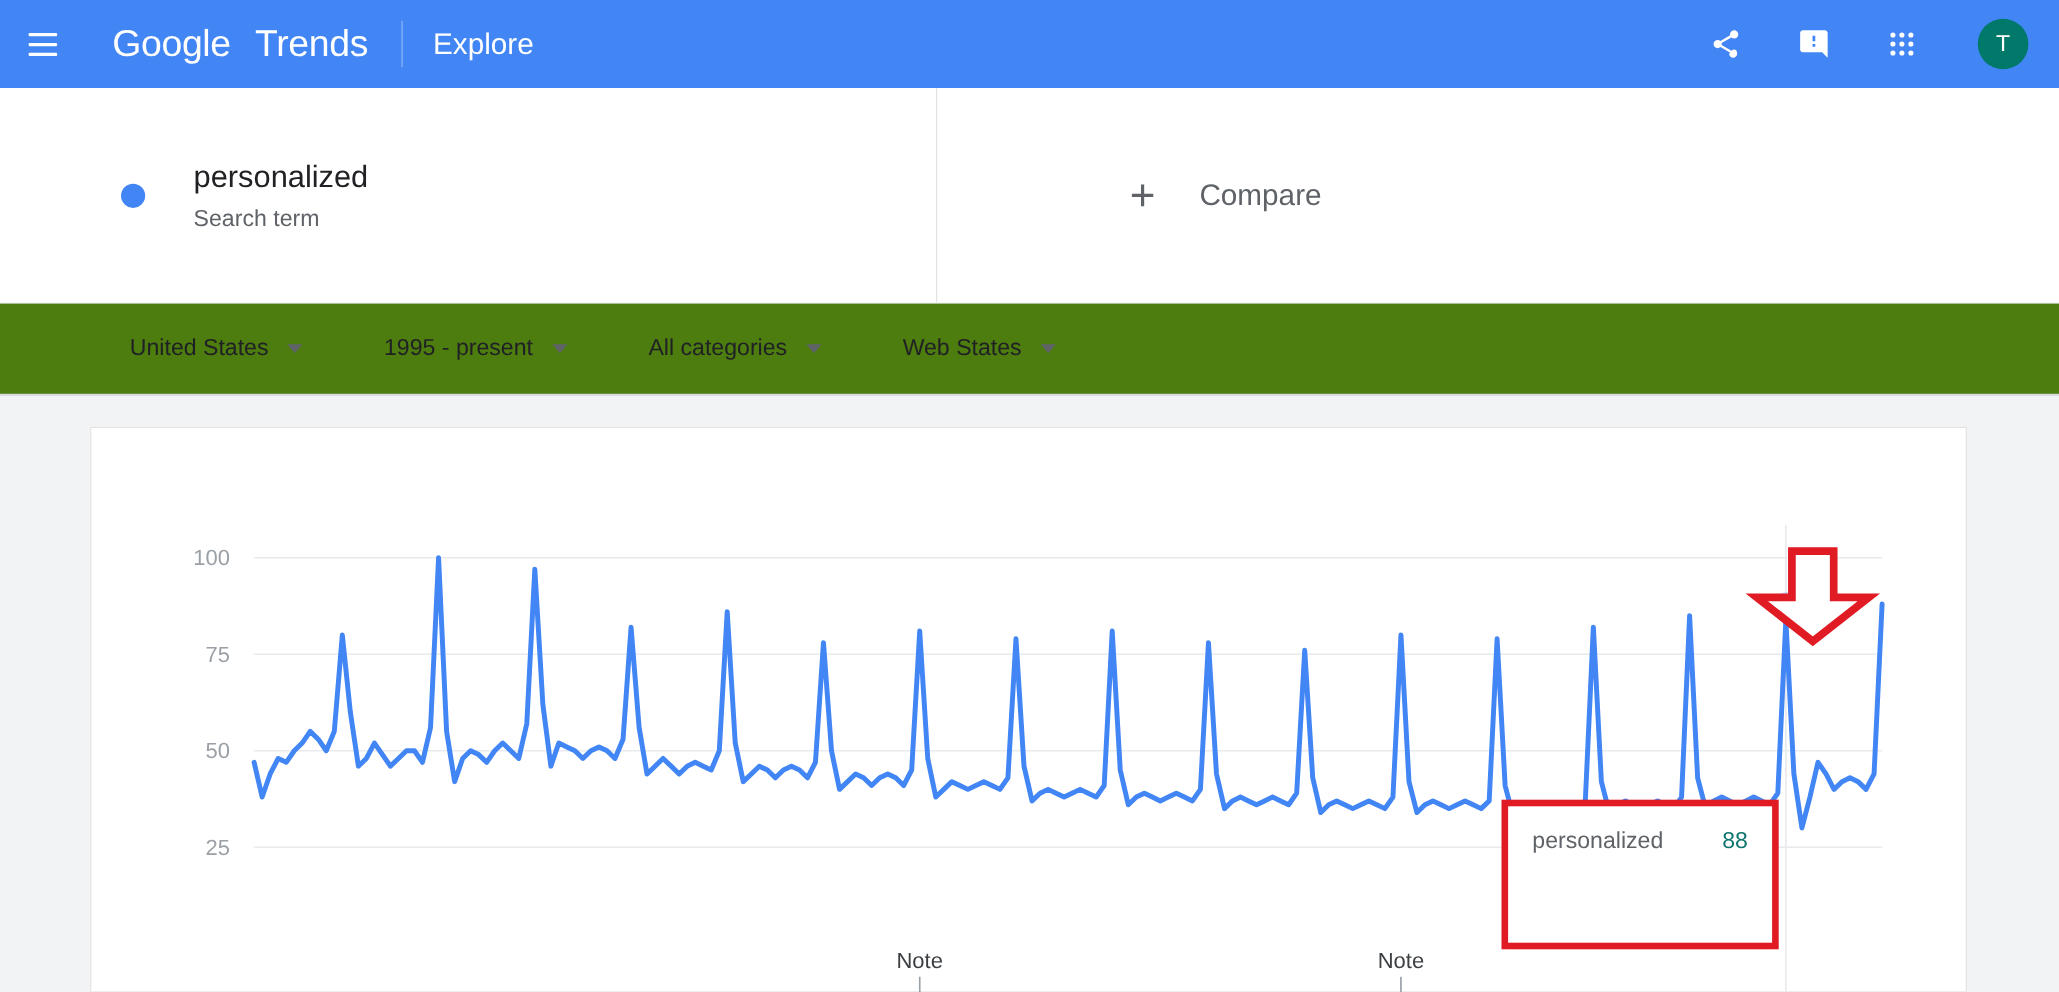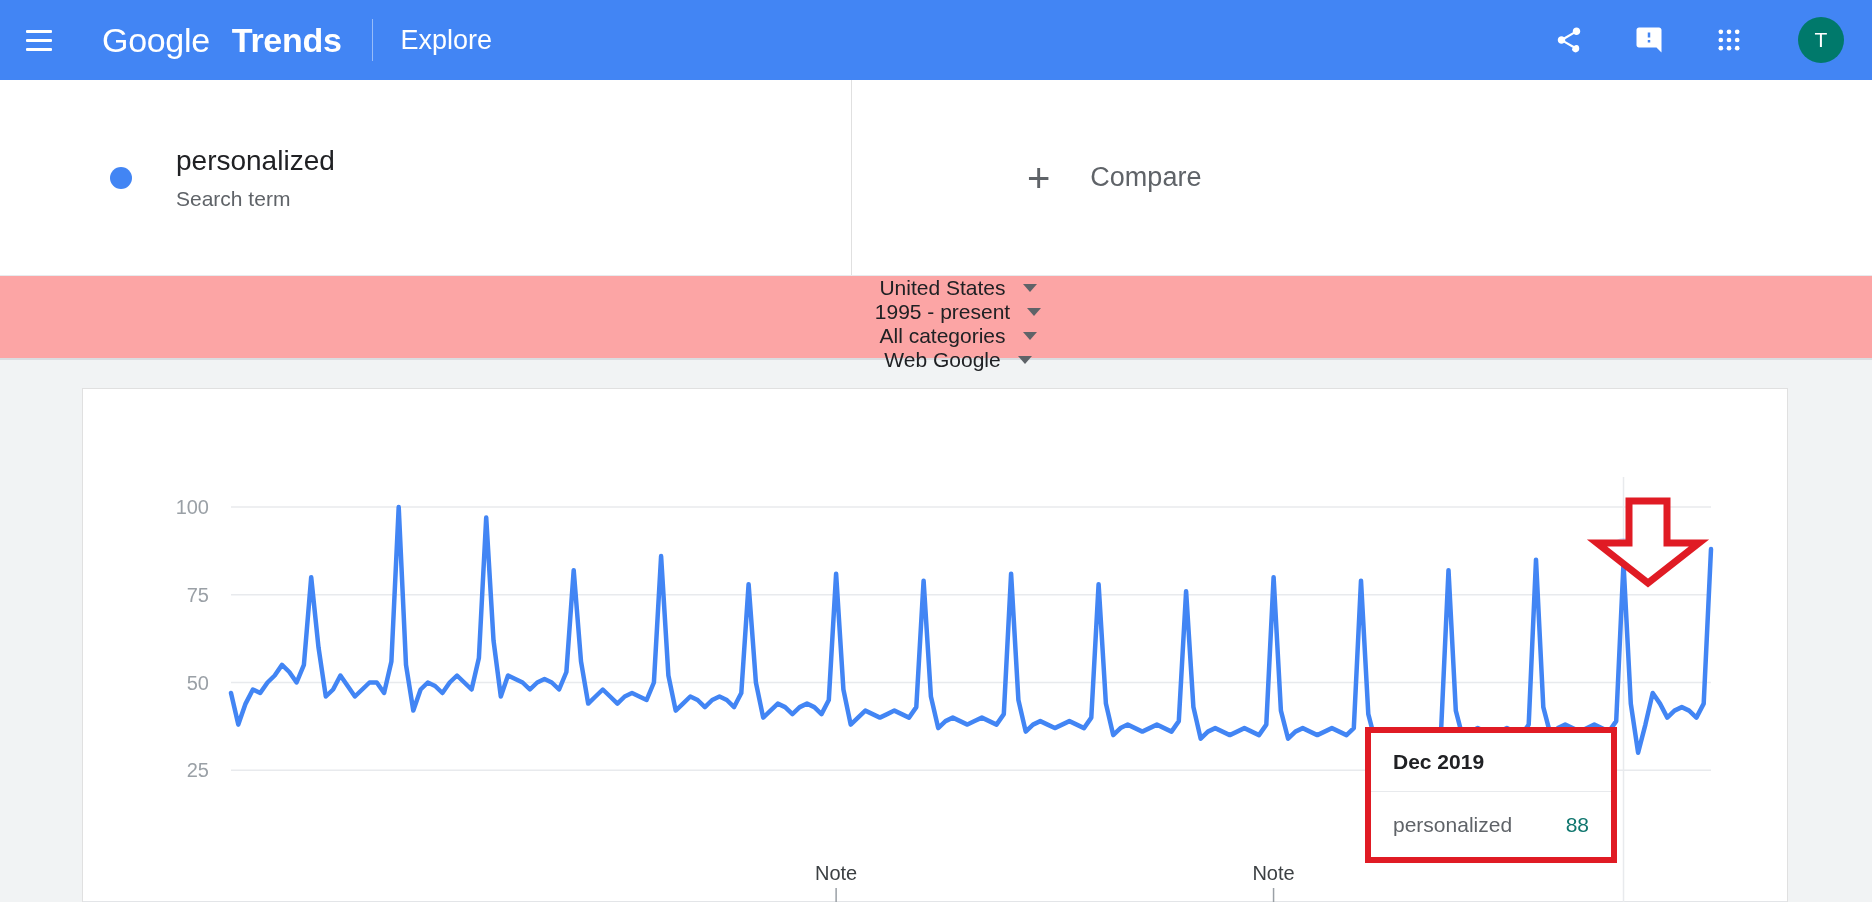"Trends" .brand .t { font-weight: 700 -> 400 }
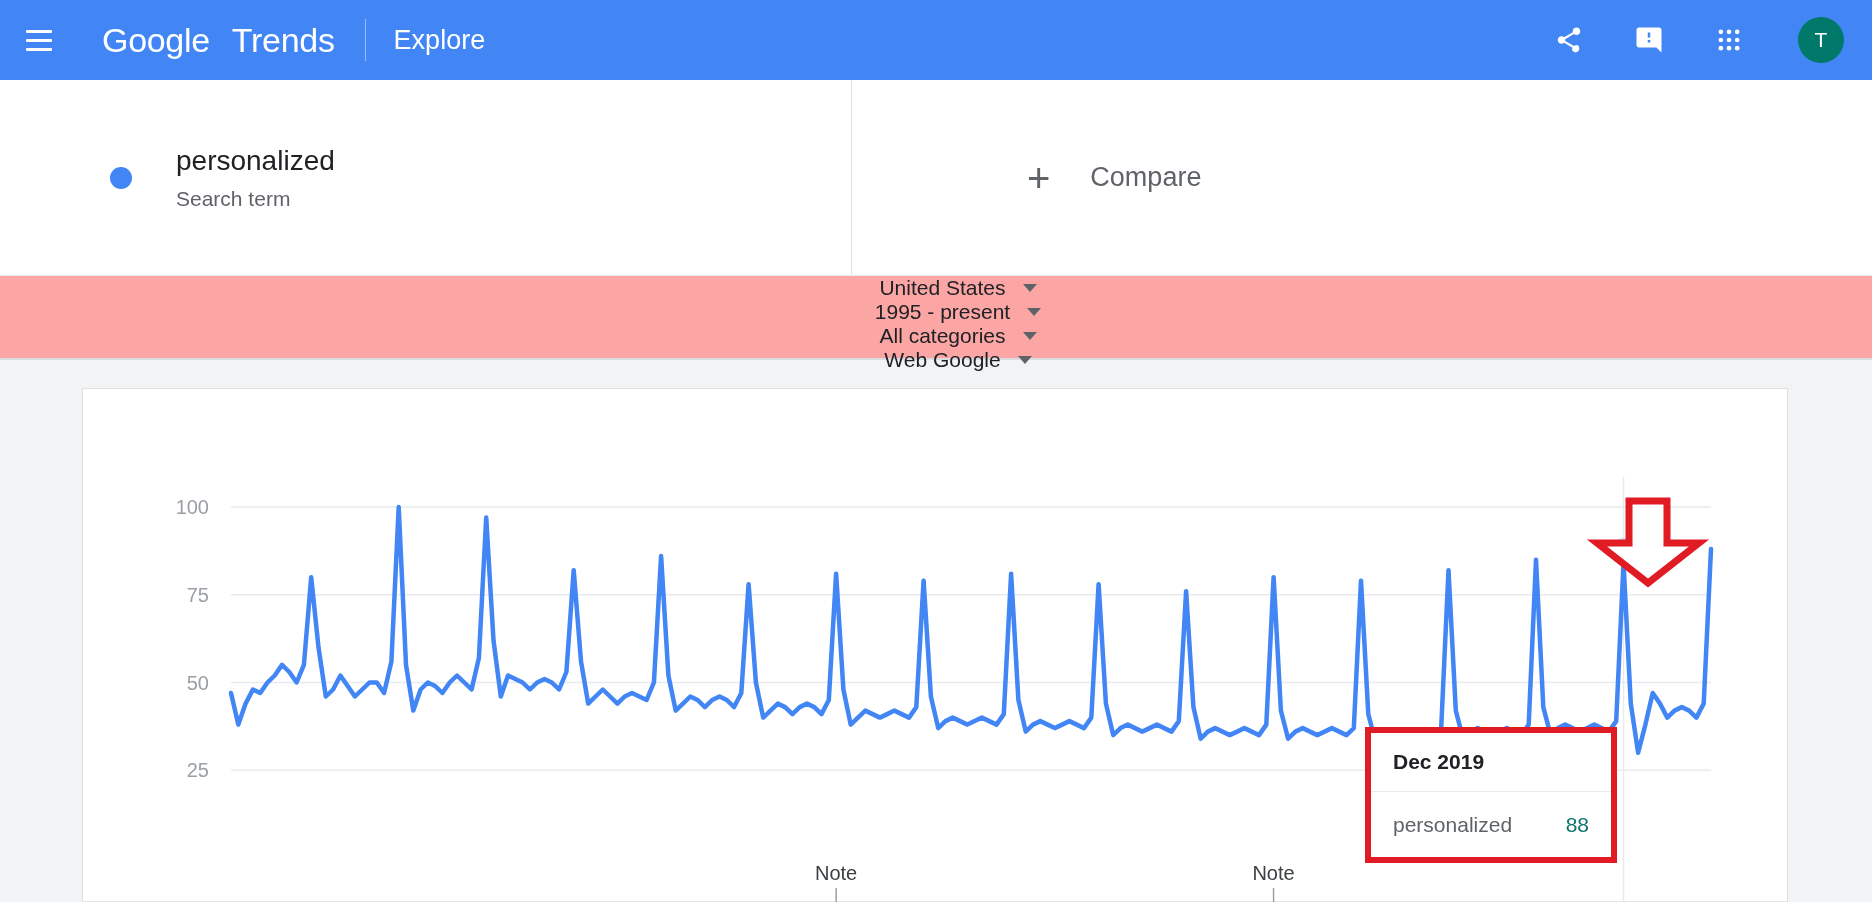"United States" .filters { background: #fca5a5 -> #4d7c0f; flex-direction: column -> none }
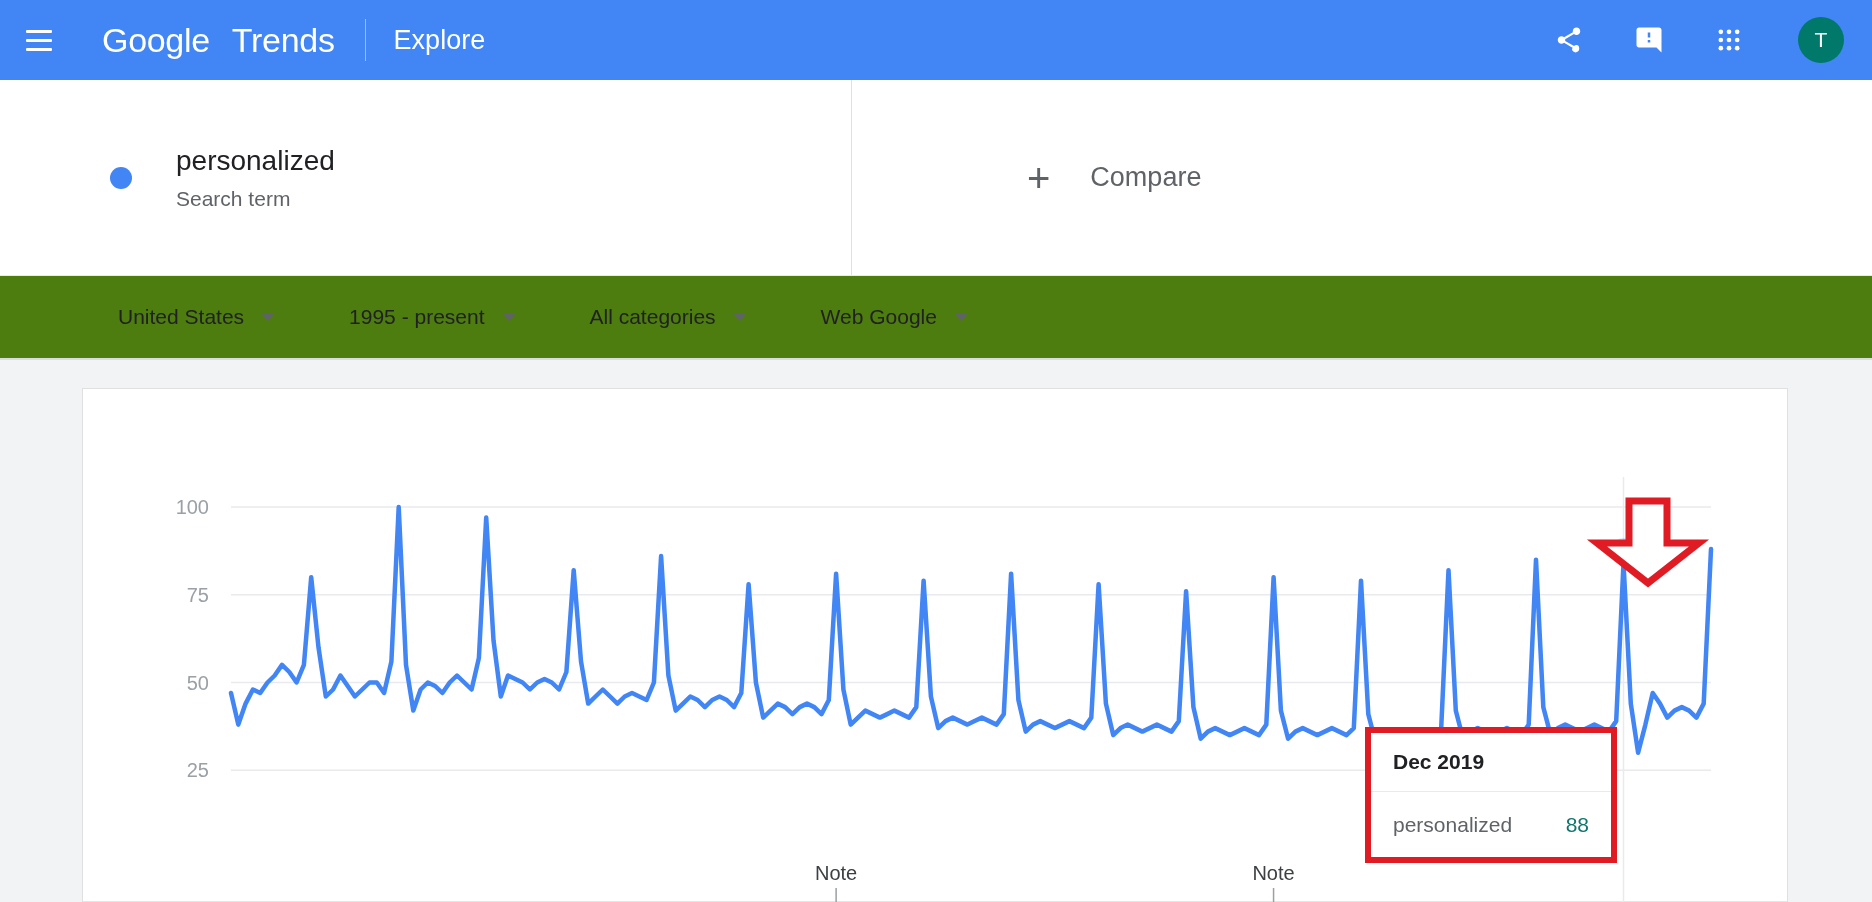"Web Google" span.filter-label { text: Google -> States }
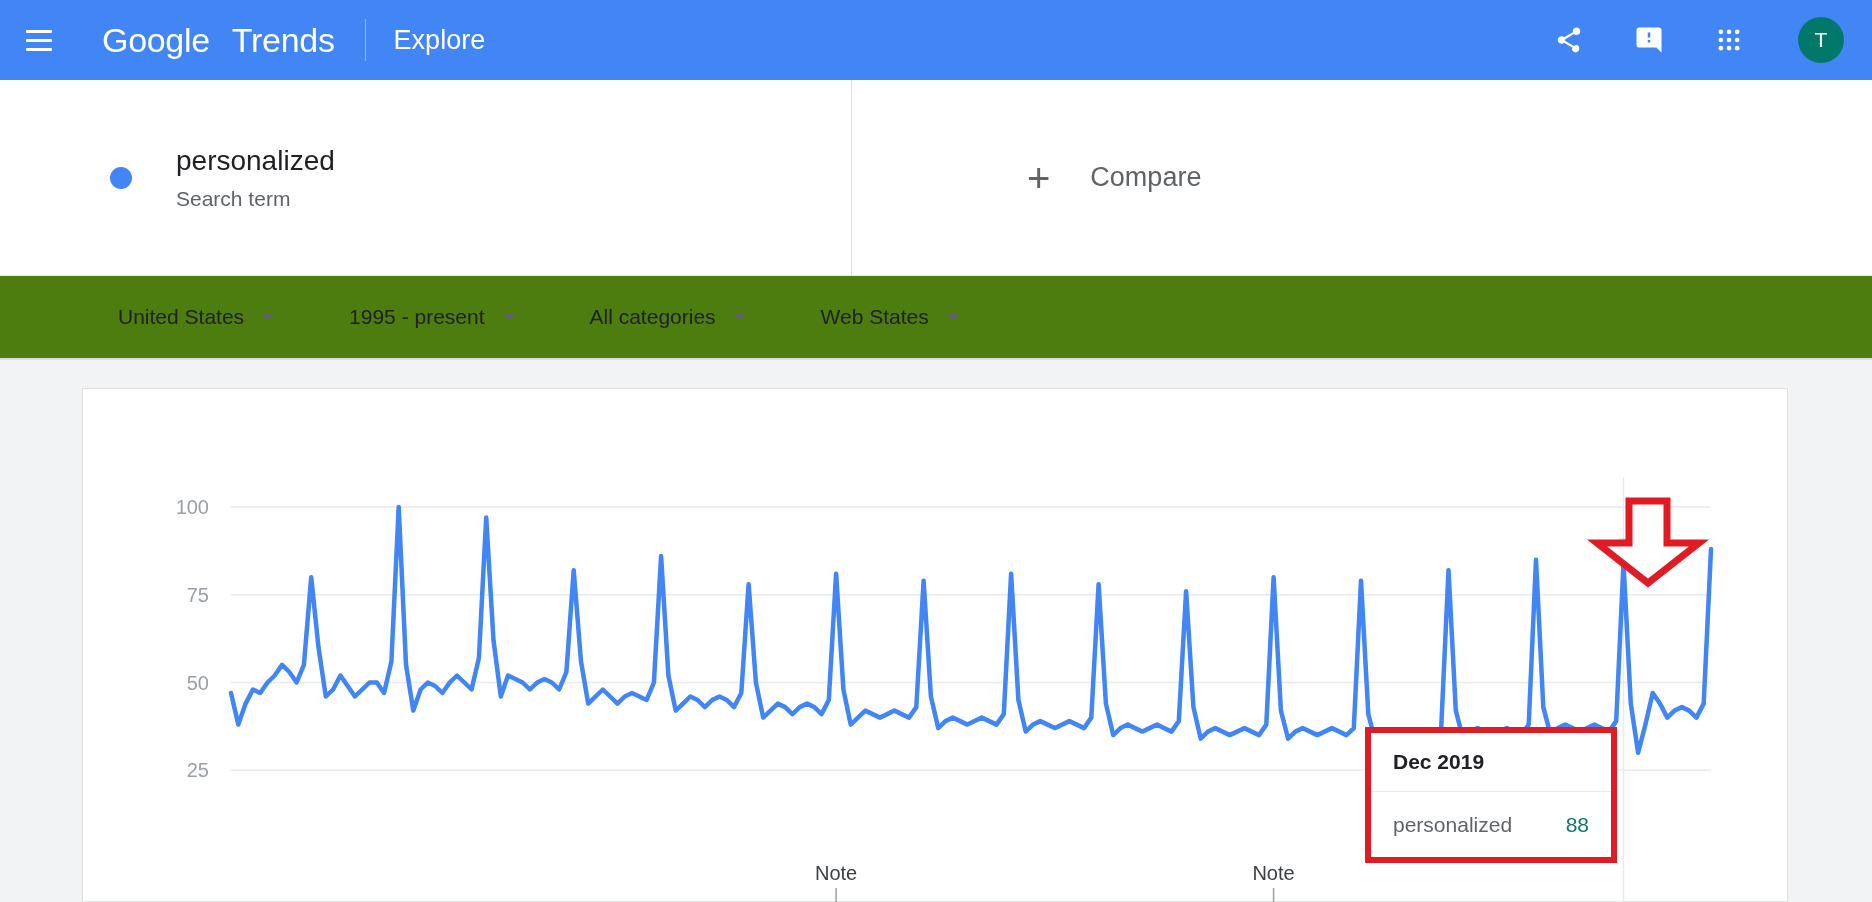"Dec 2019" div.tt-head { html: <div> <span>Dec 2019</span> </div> -> none }
